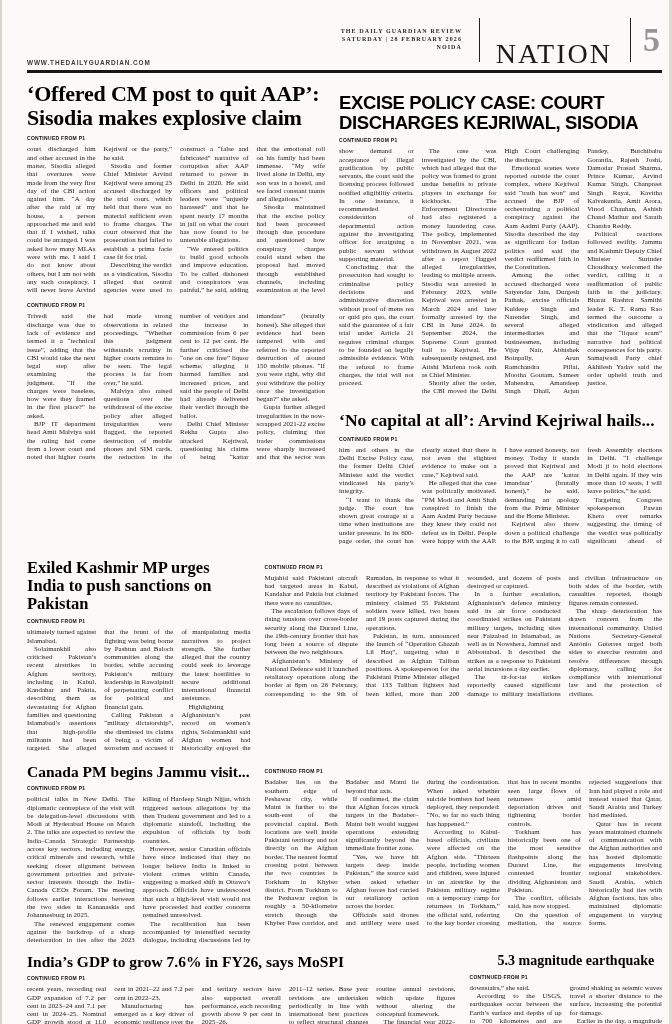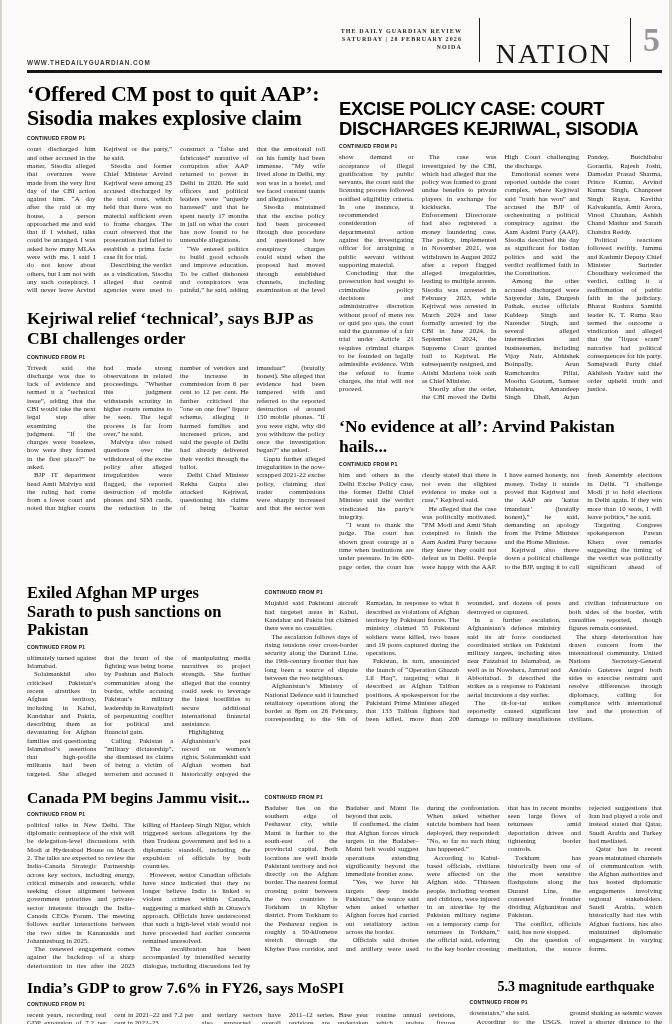"EXCISE POLICY CASE: COURT DISCHARGES" .hl-sans { margin-top: 26px -> 20px }
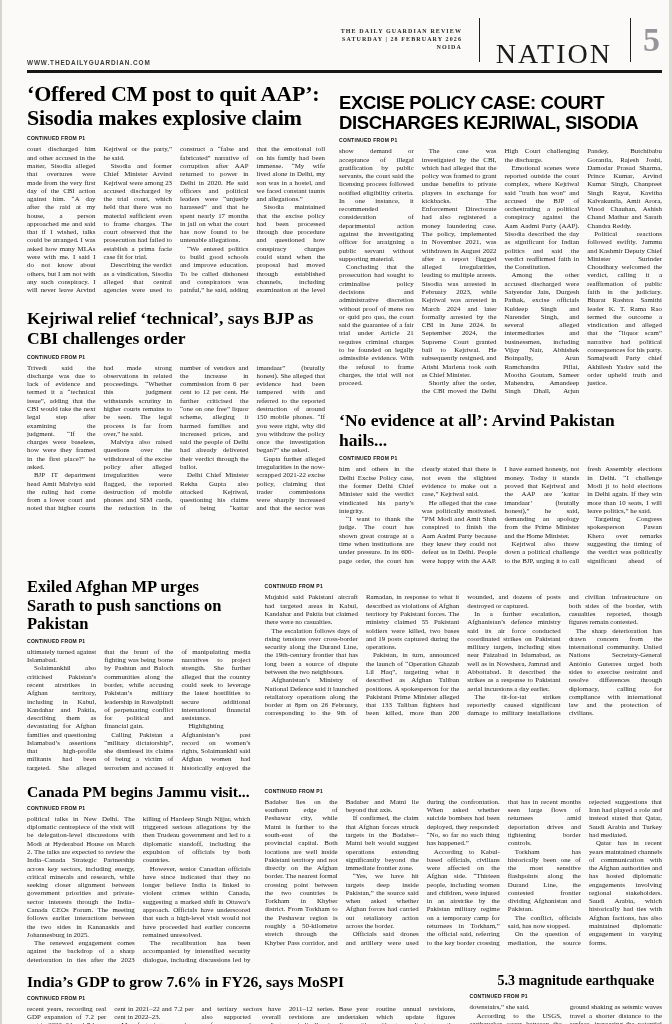"Kejriwal relief ‘technical’, says BJP" h2.hl-lg { html: <h2>Kejriwal relief ‘technical’, says BJP as CBI challenges order</h2> -> none }
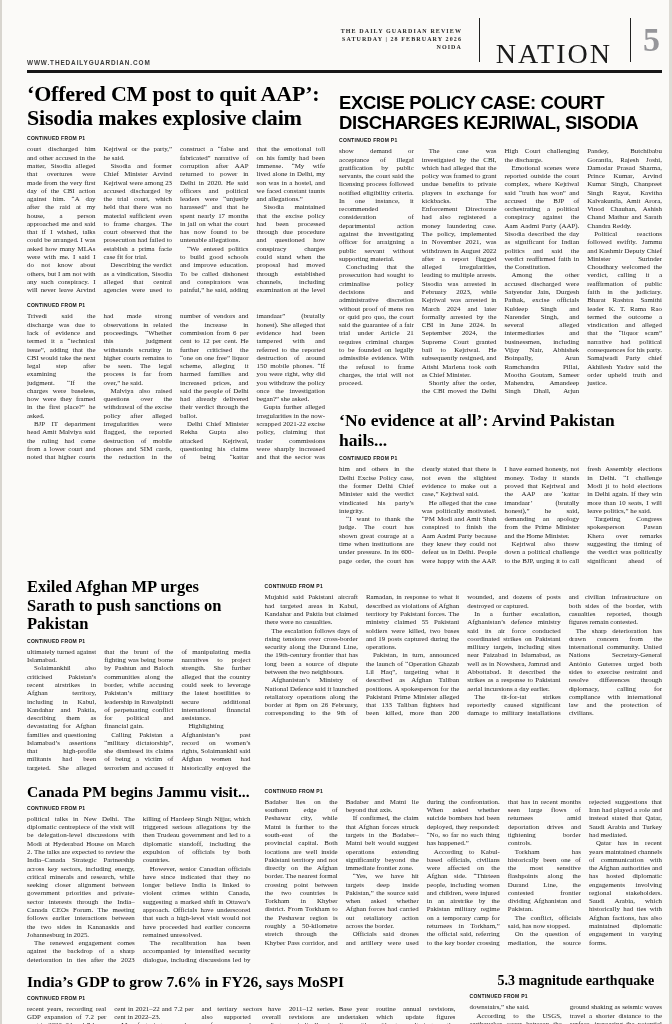"‘No evidence at all’: Arvind" h2.hl-lg { text: evidence at all’: Arvind Pakistan -> capital at all’: Arvind Kejriwal }
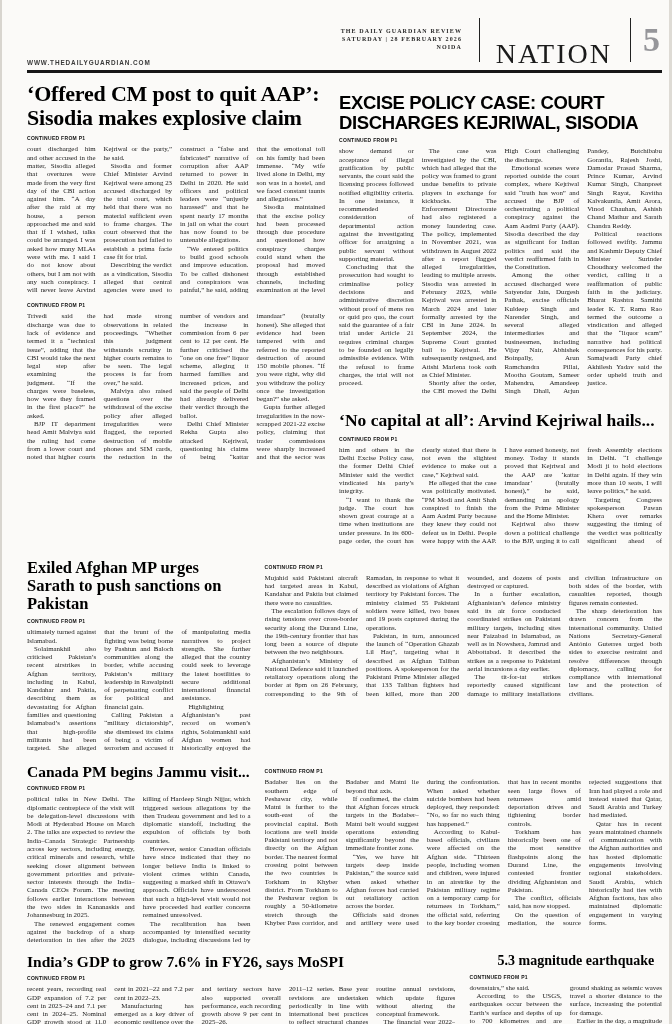"Exiled Afghan MP urges Sarath" h2.hl-md { text: Afghan MP urges Sarath -> Kashmir MP urges India }
